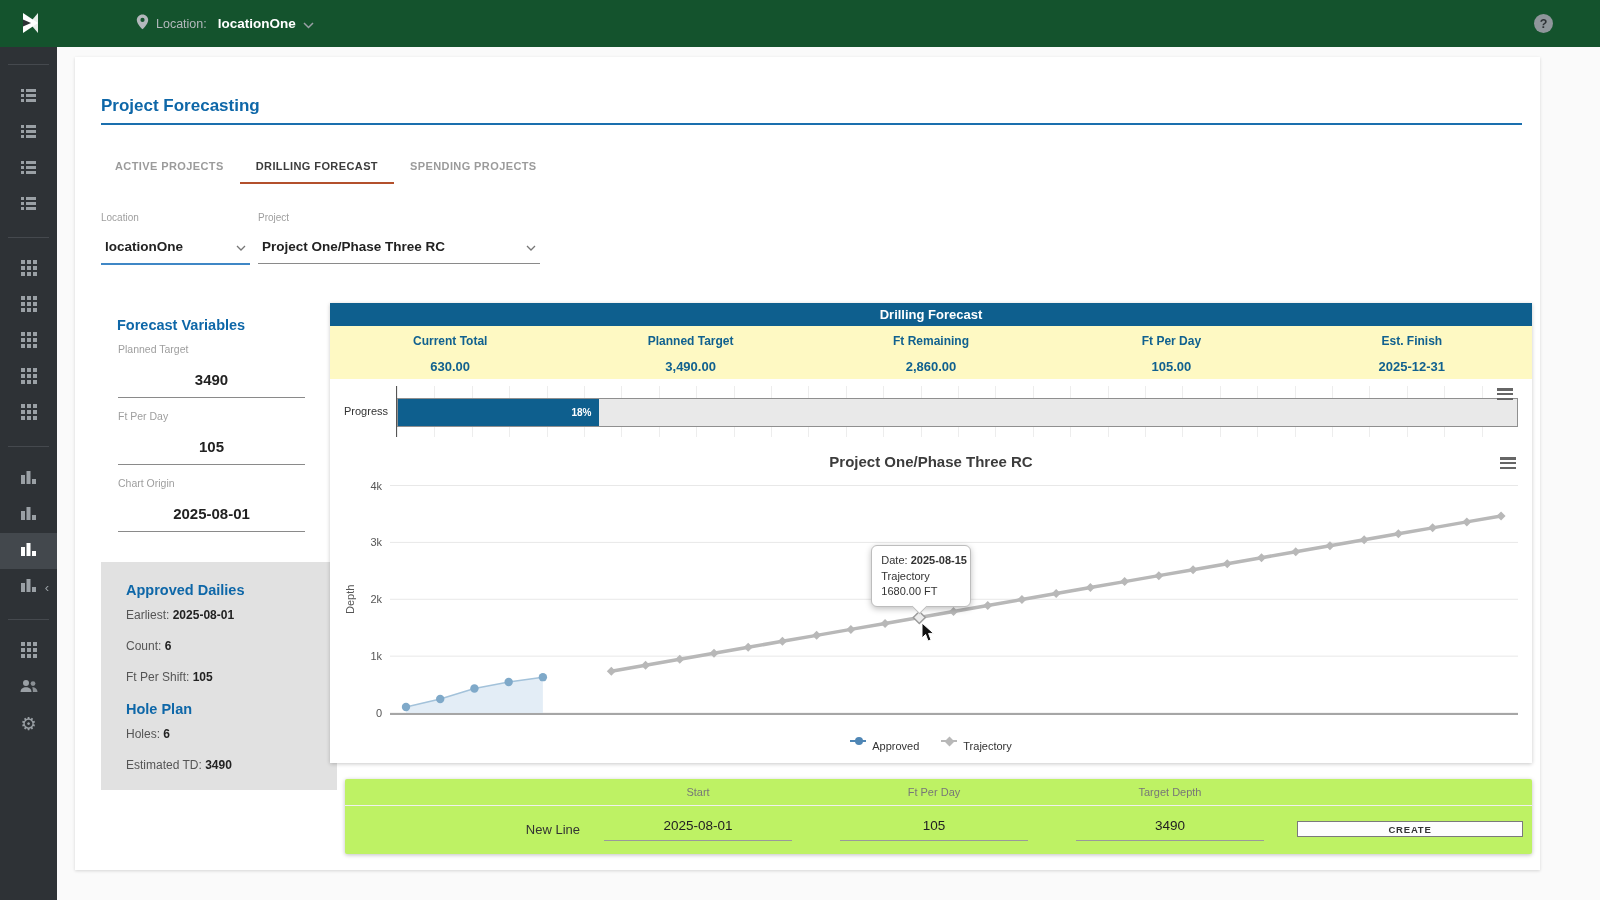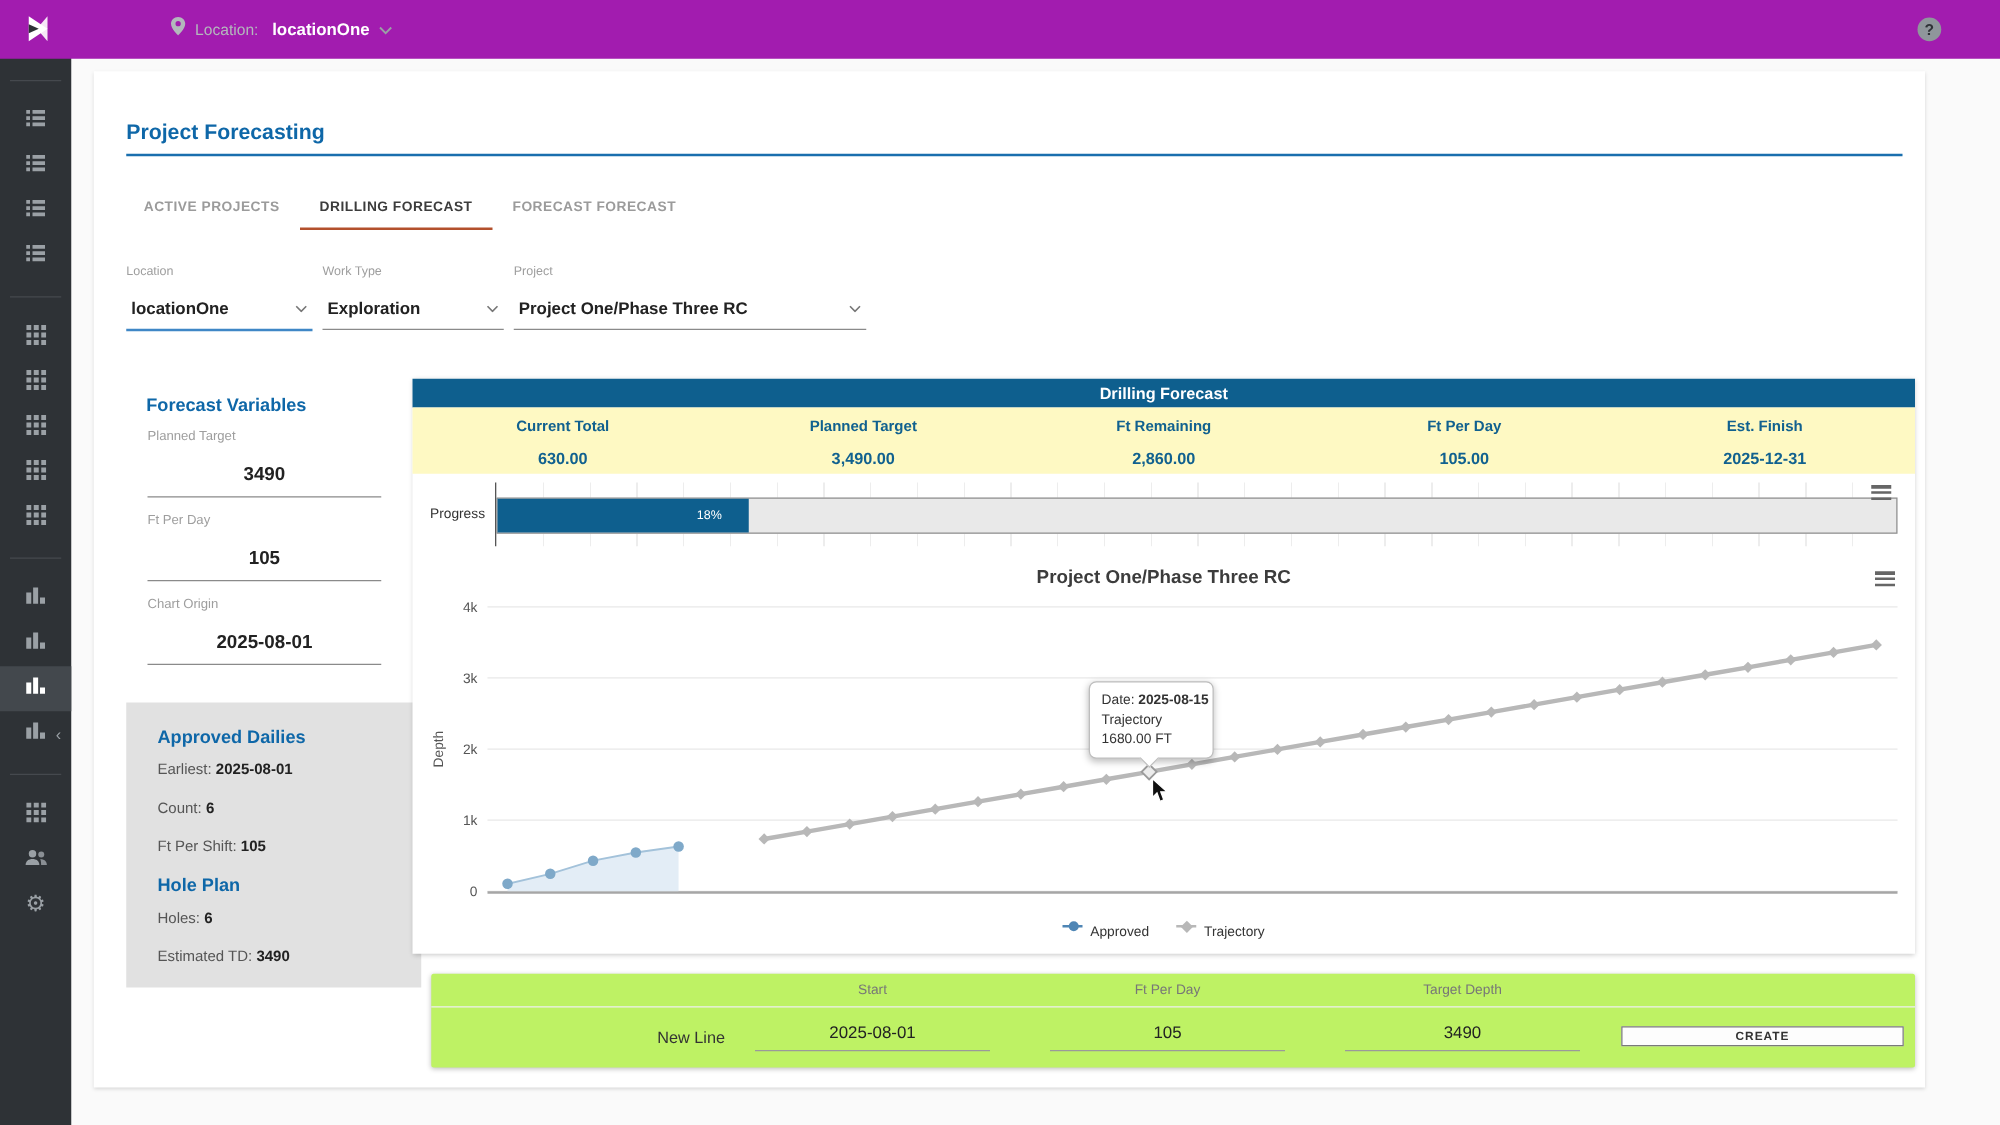"Location:" .topbar { background: #a21caf -> #14532d }
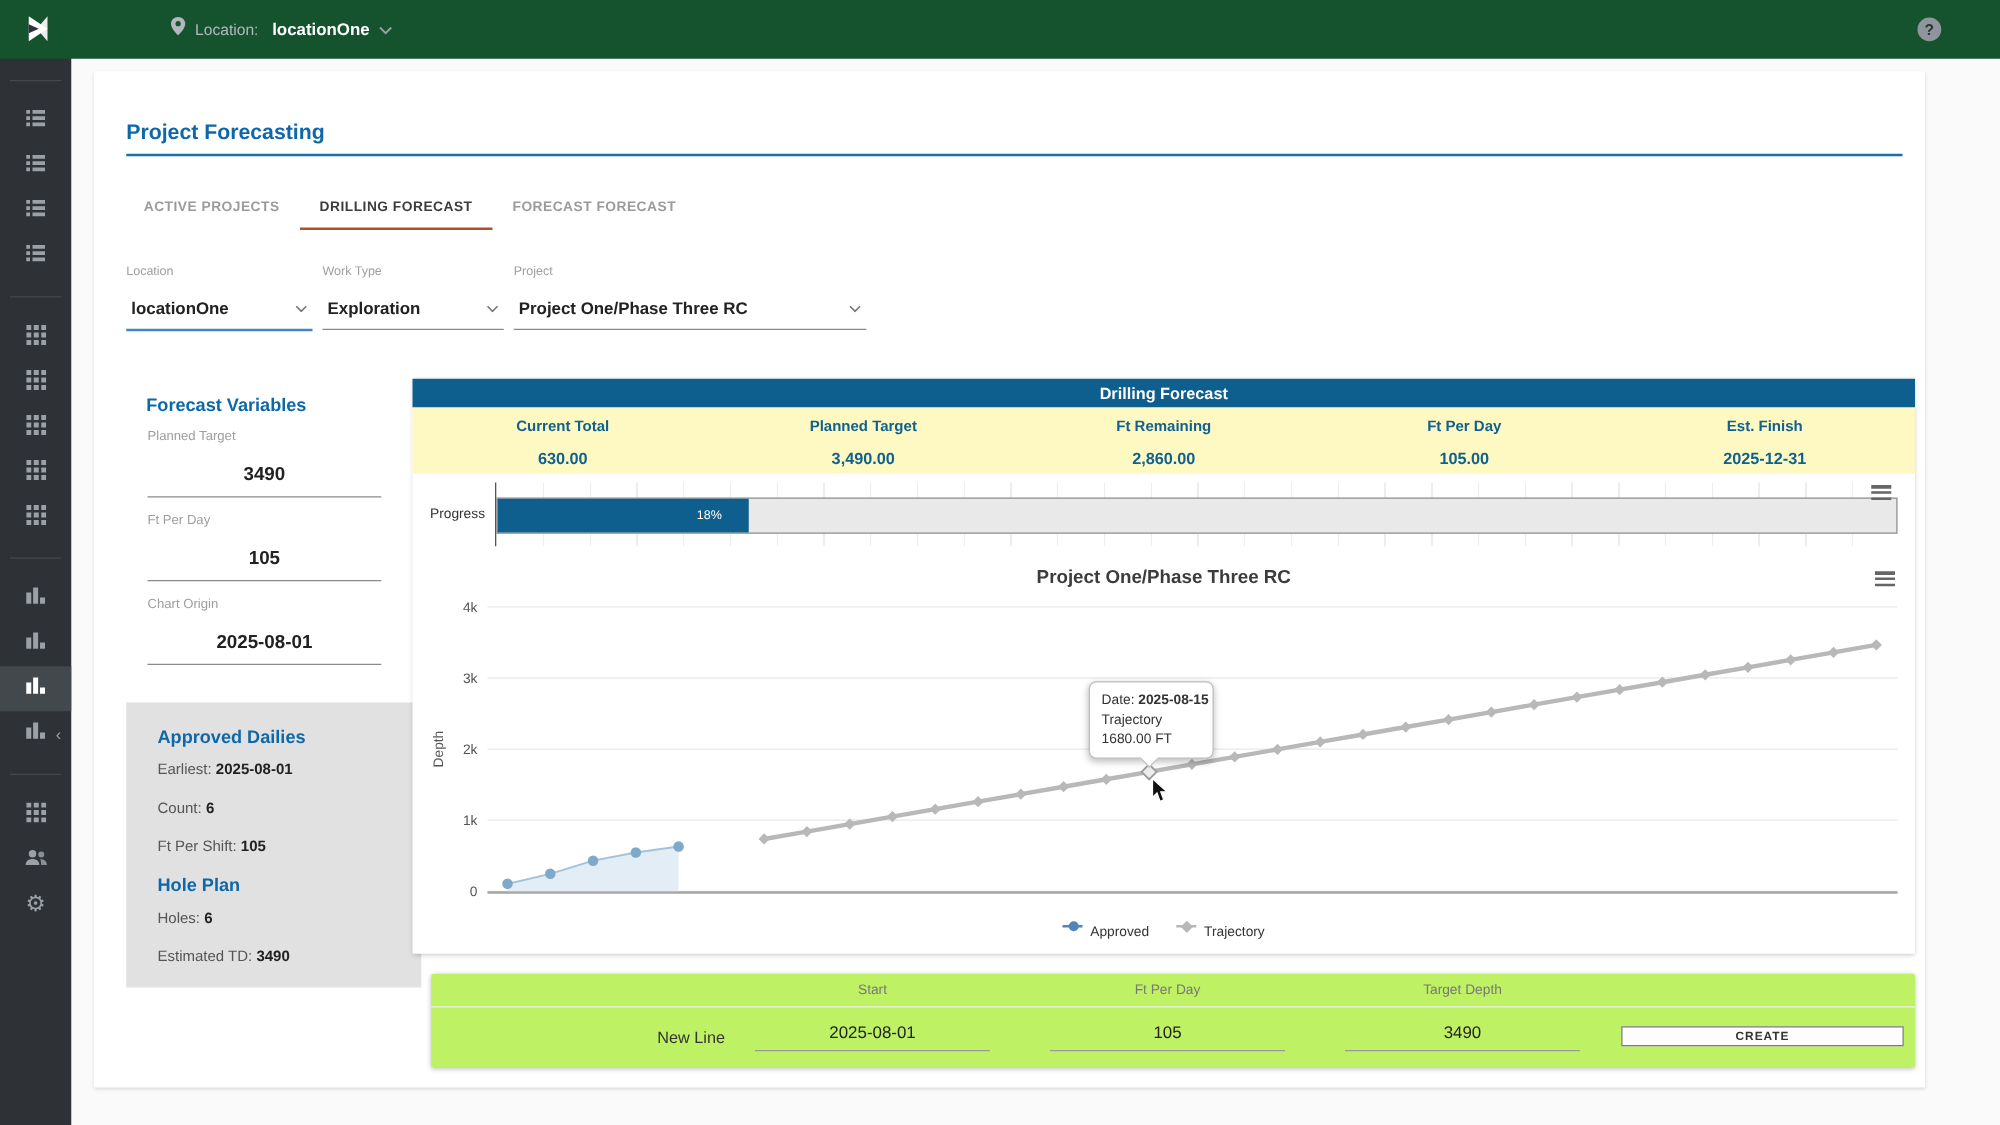"FORECAST FORECAST" div.tab { text: FORECAST FORECAST -> SPENDING PROJECTS }
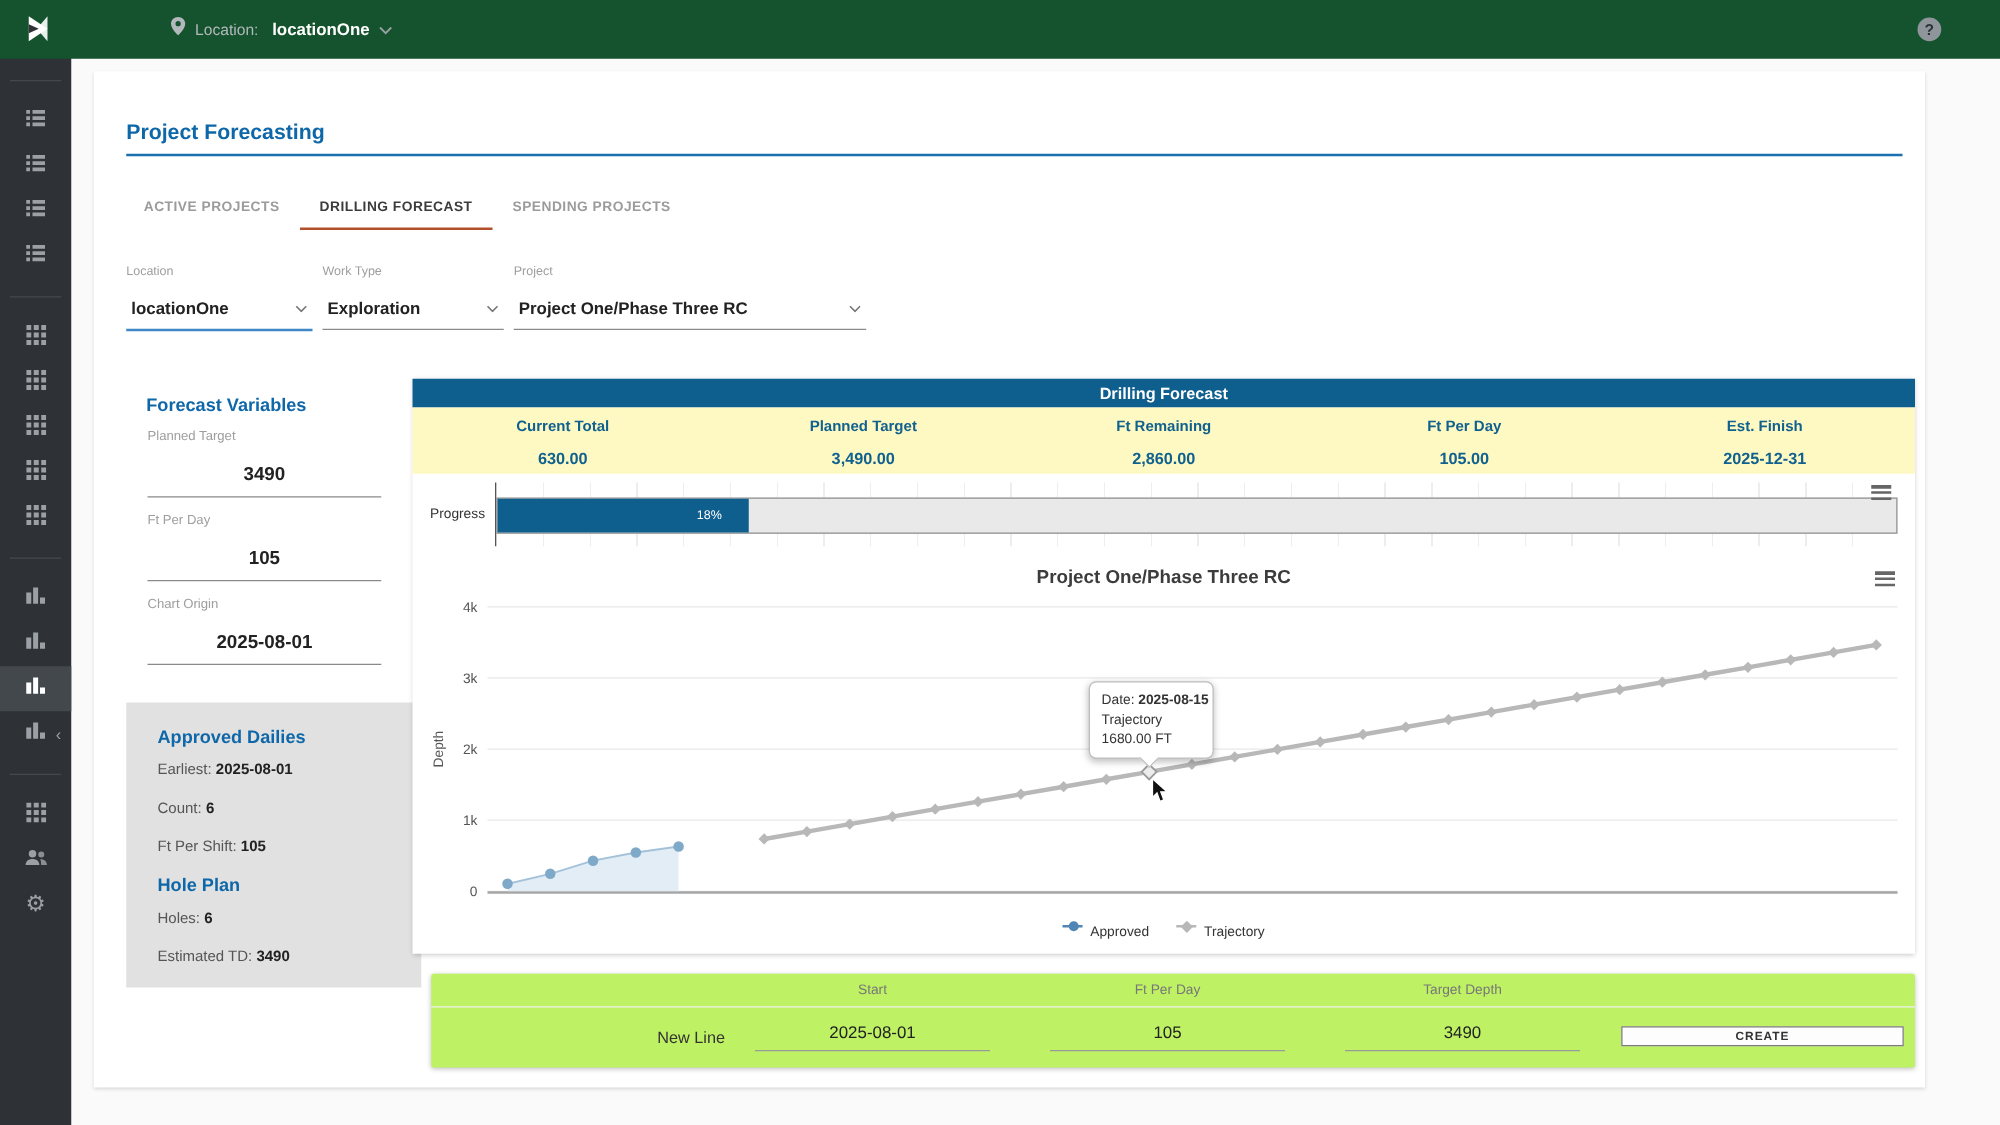"Work Type" div.ffield { html: <div> <div>Work Type</div> <div> <span>Exploration</span> <span><svg> <path></path> </svg></span> </div> </div> -> none }
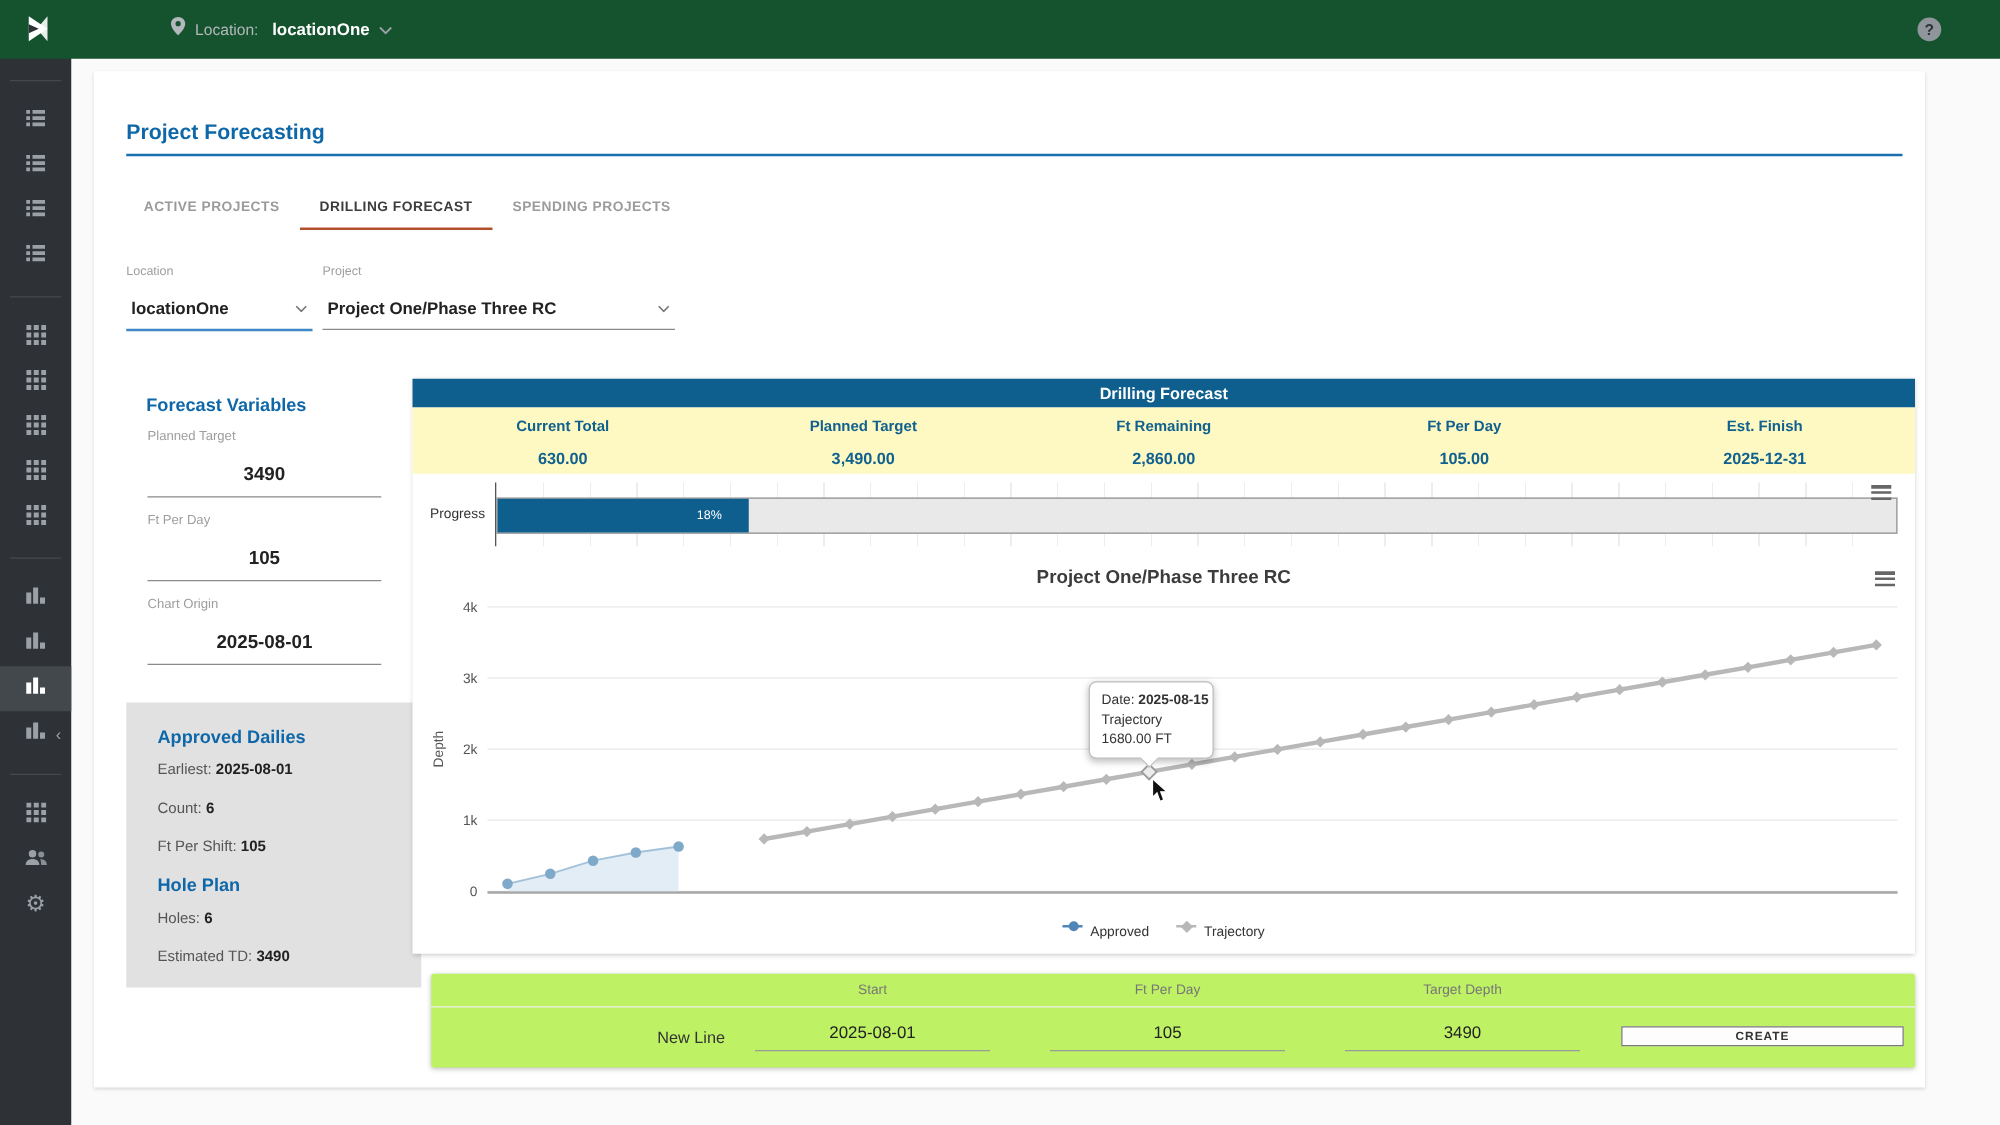"18%" .prog-pct { font-weight: normal -> bold; padding-right: 22px -> 8px }
